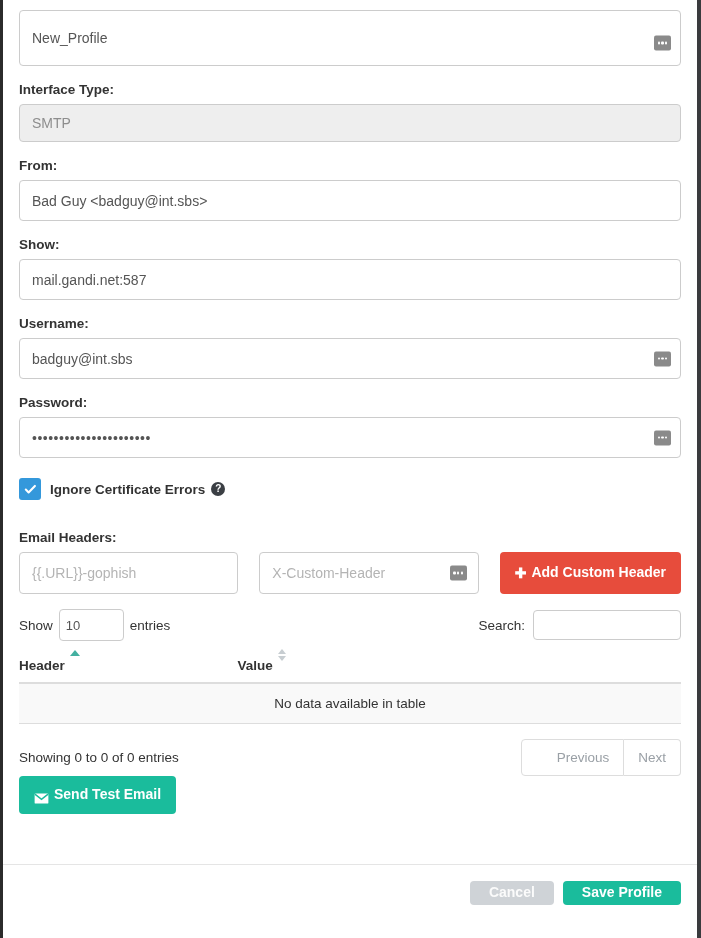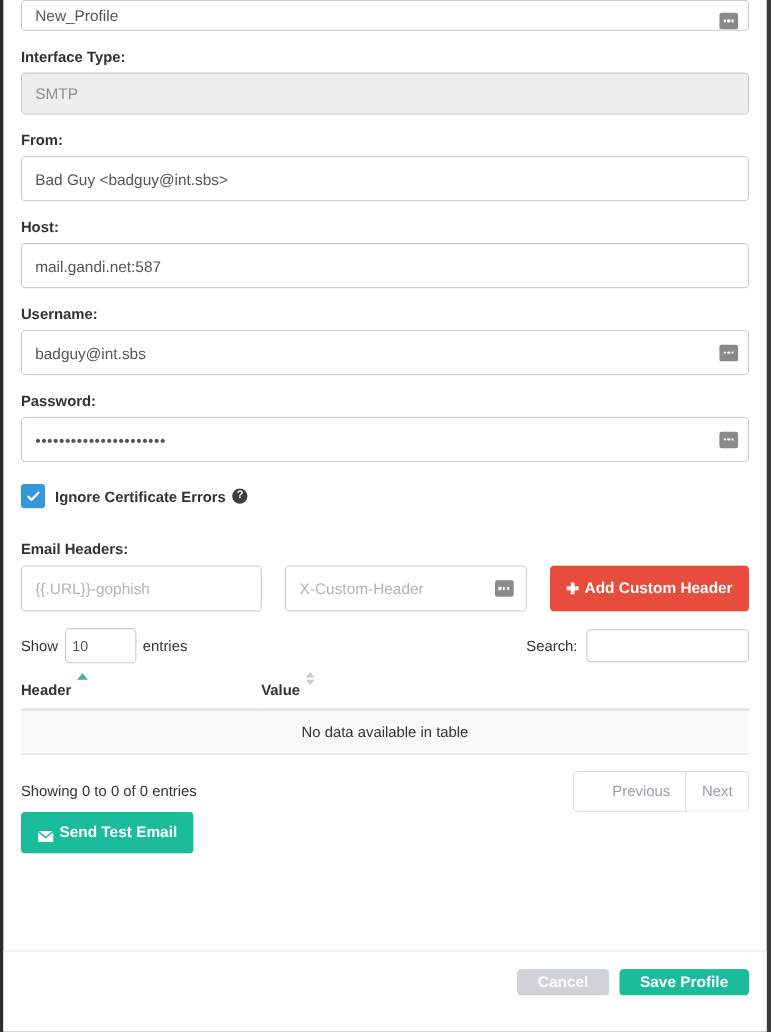"New_Profile" input.form-control { height: 28px -> 56px; margin-top: none -> 10px }
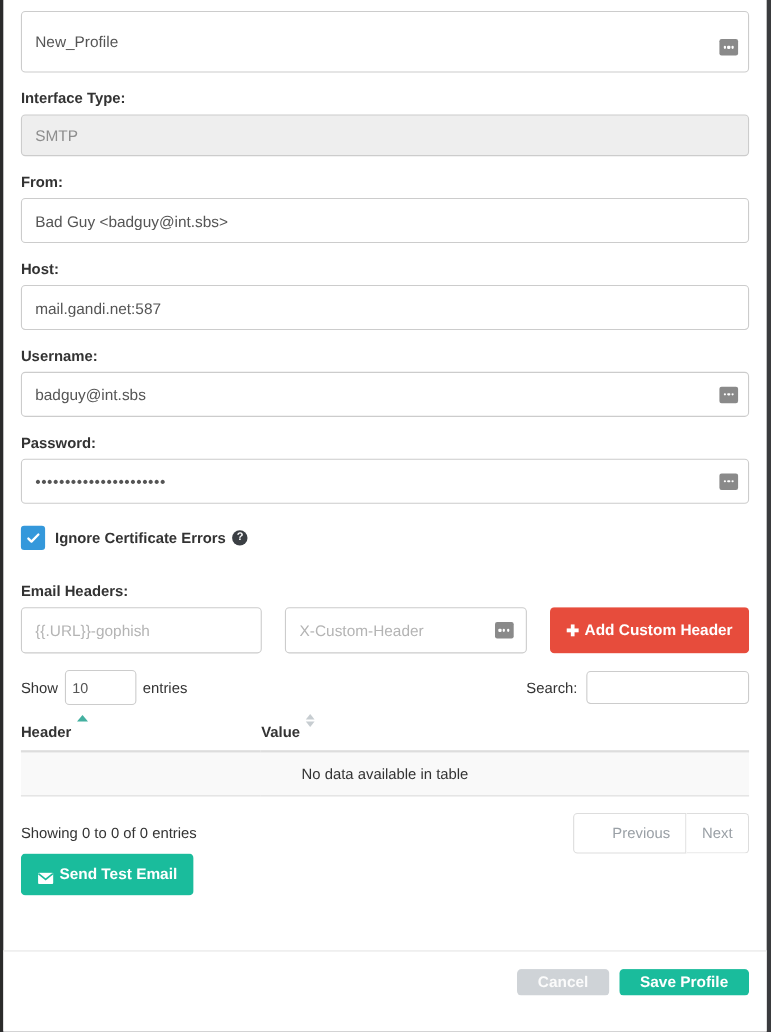"Host:" label.field-label { text: Host -> Show }
